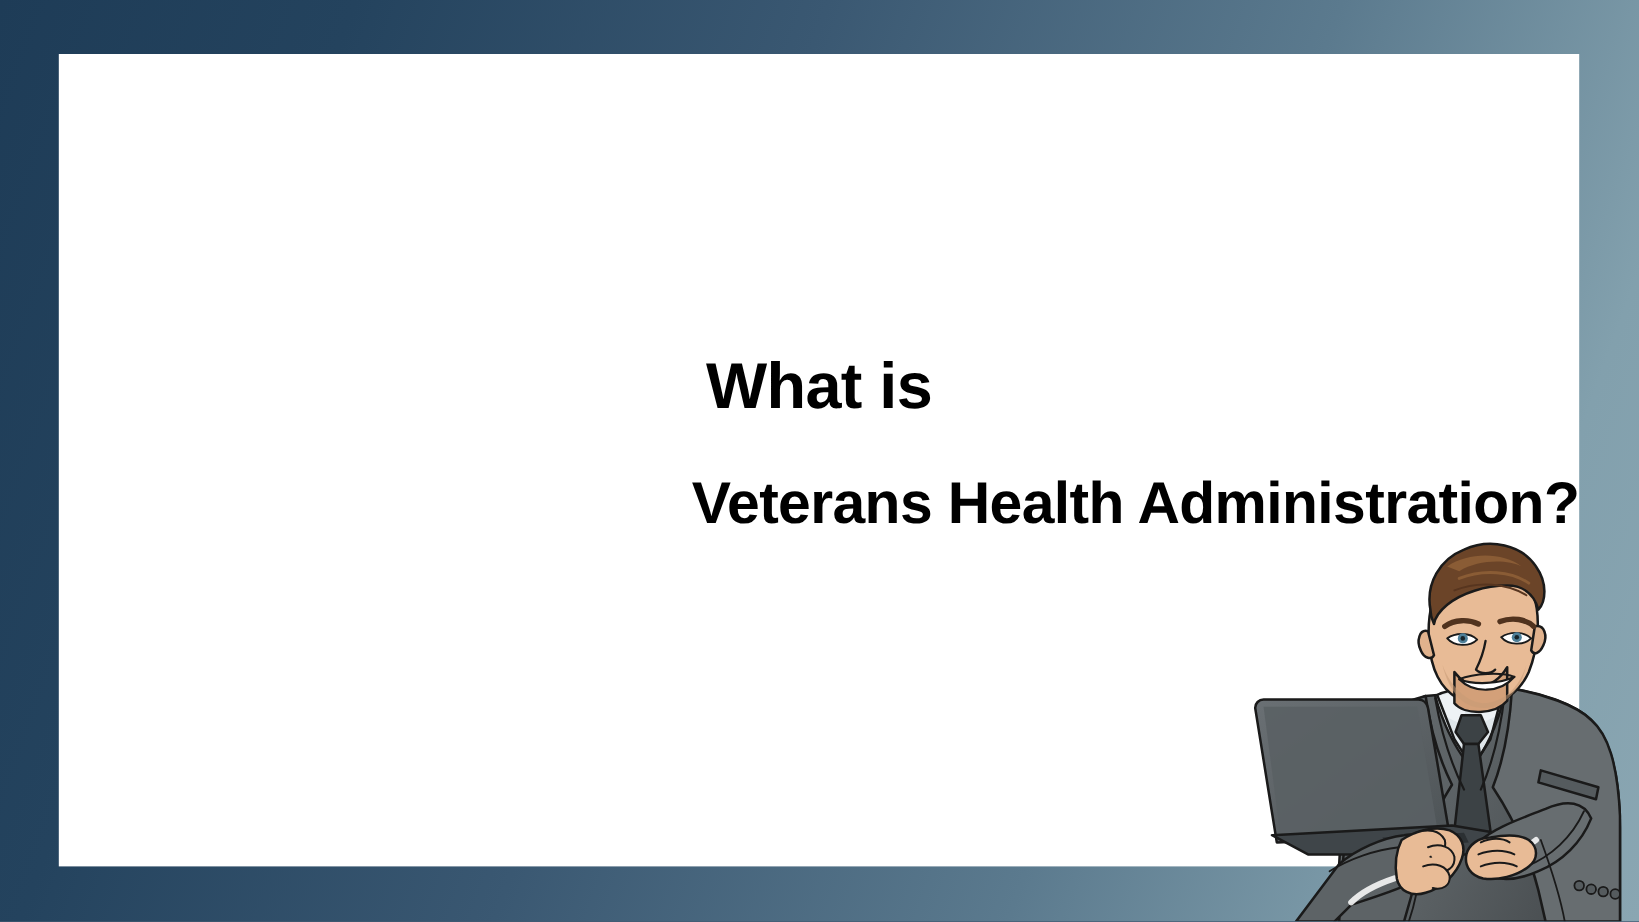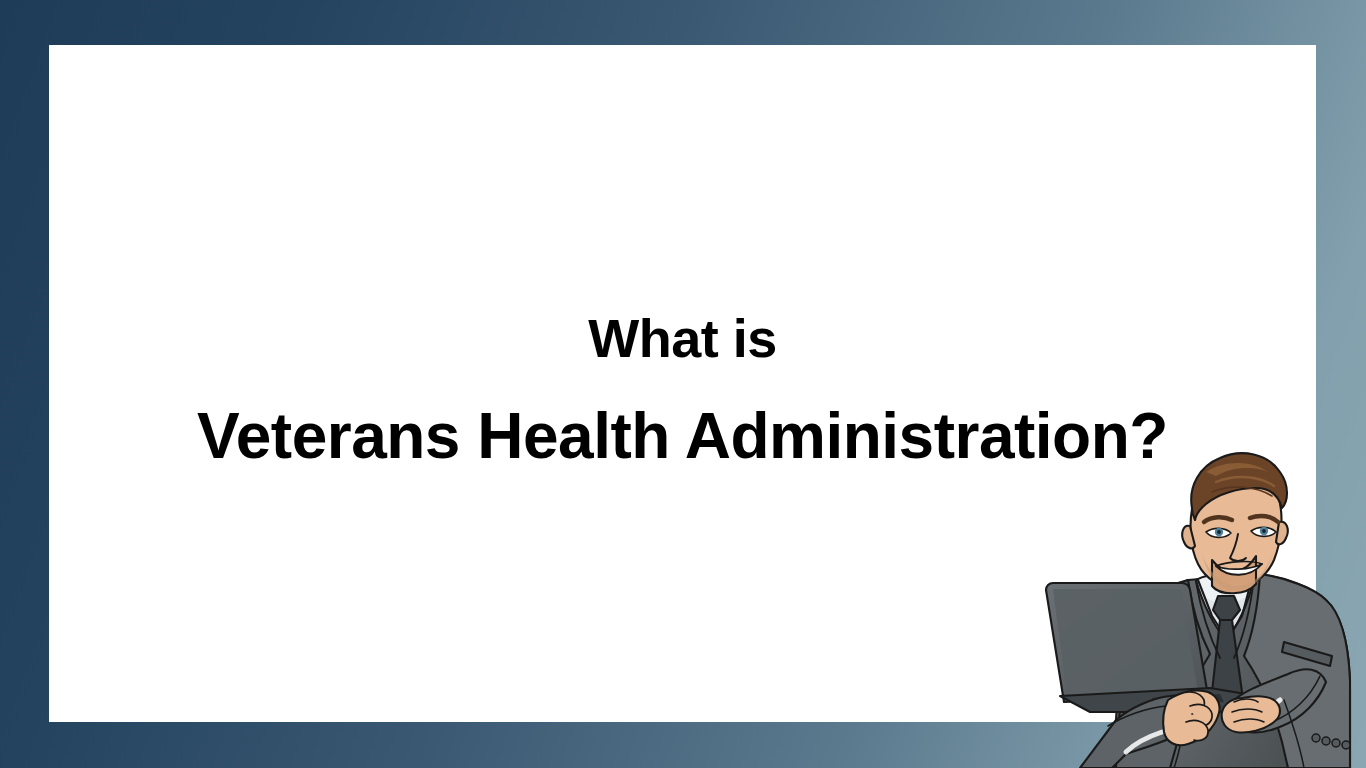"What is" #title-block { top: 288px -> 272px }
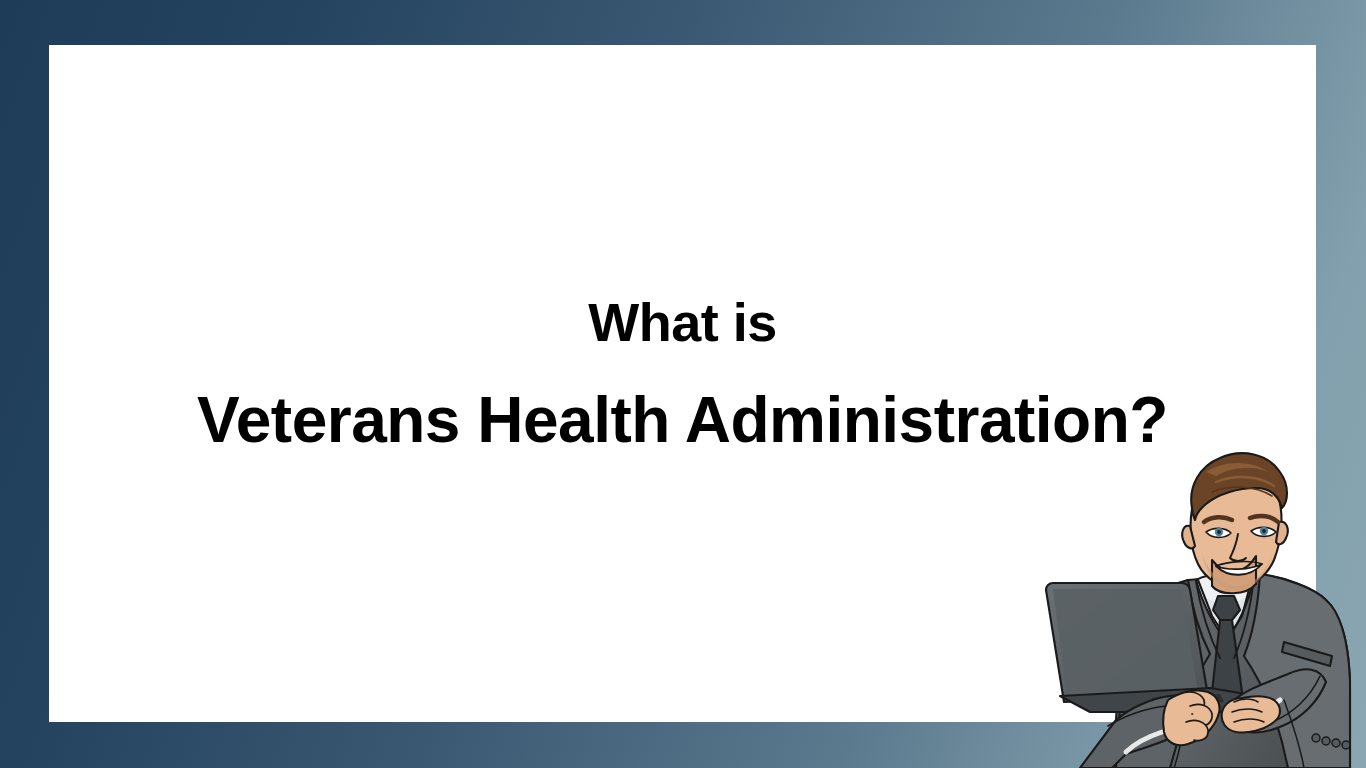"Veterans Health Administration?" .title-line-2 { font-size: 64px -> 49px; text-align: none -> right }
